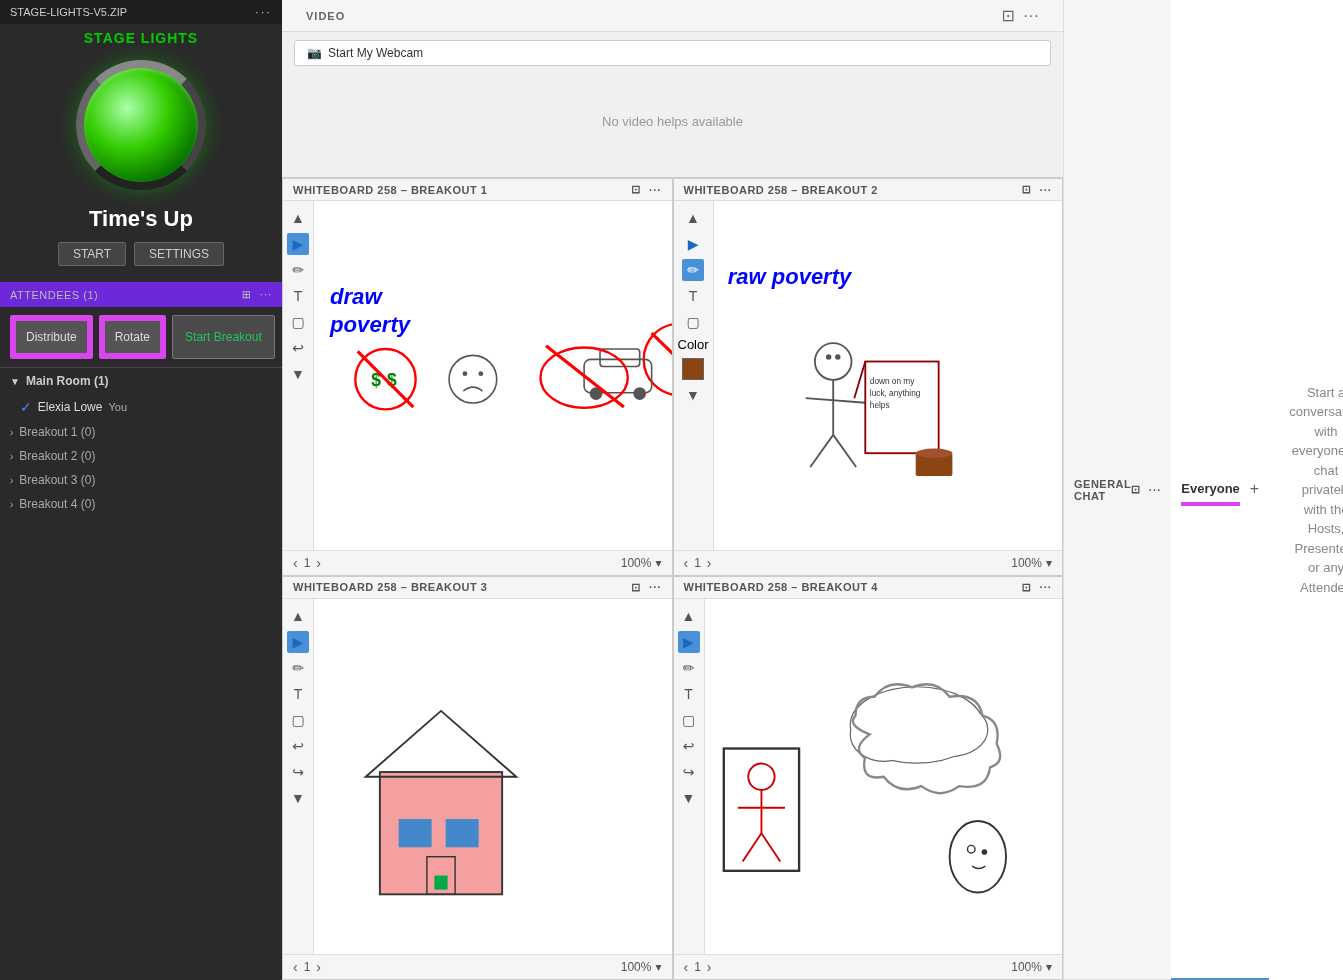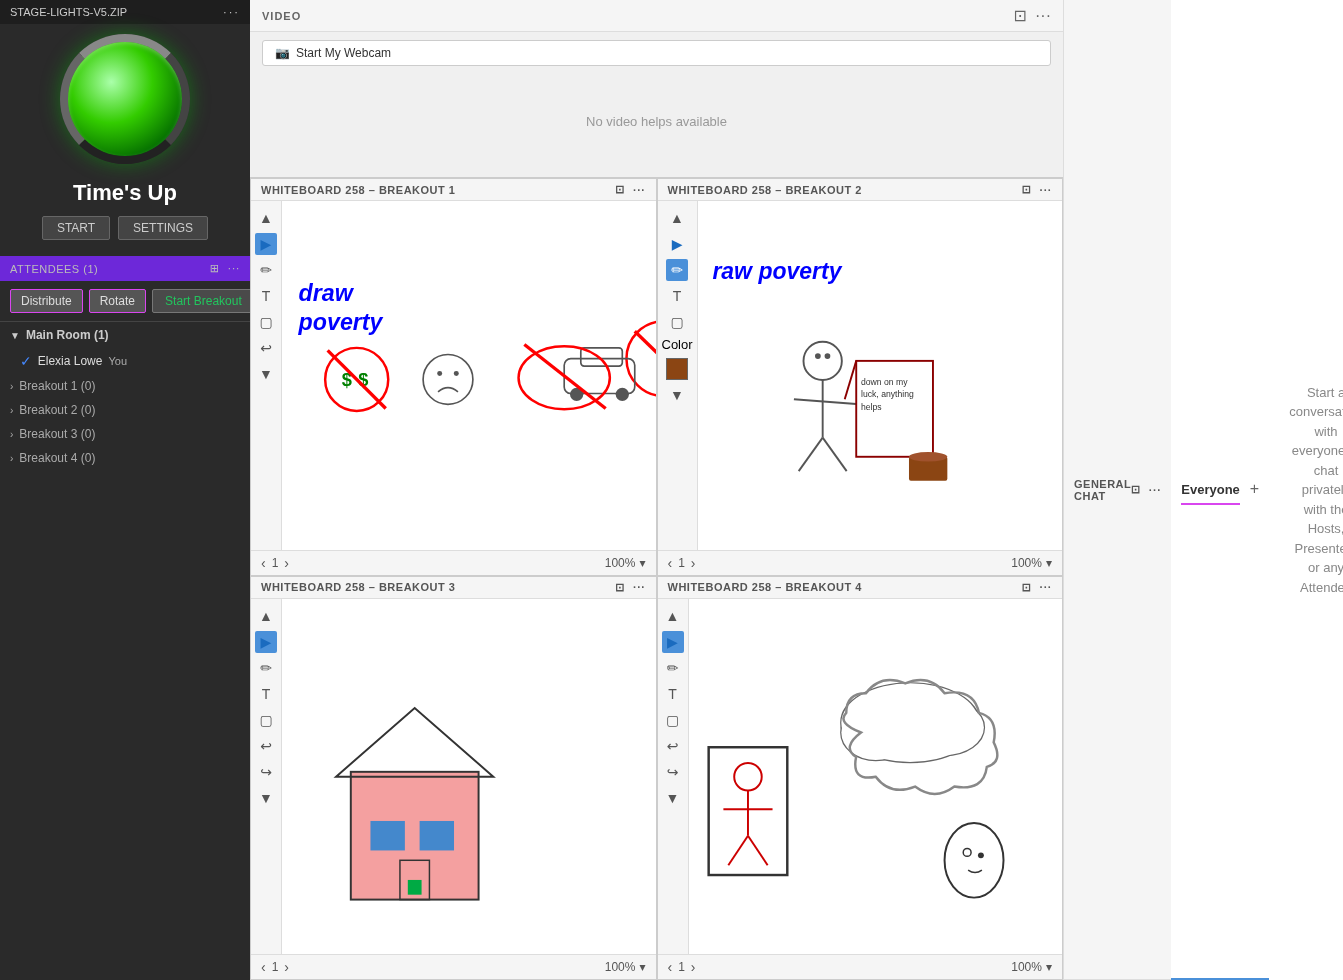"STAGE-LIGHTS-V5.ZIP" #sidebar { width: 250px -> 282px }
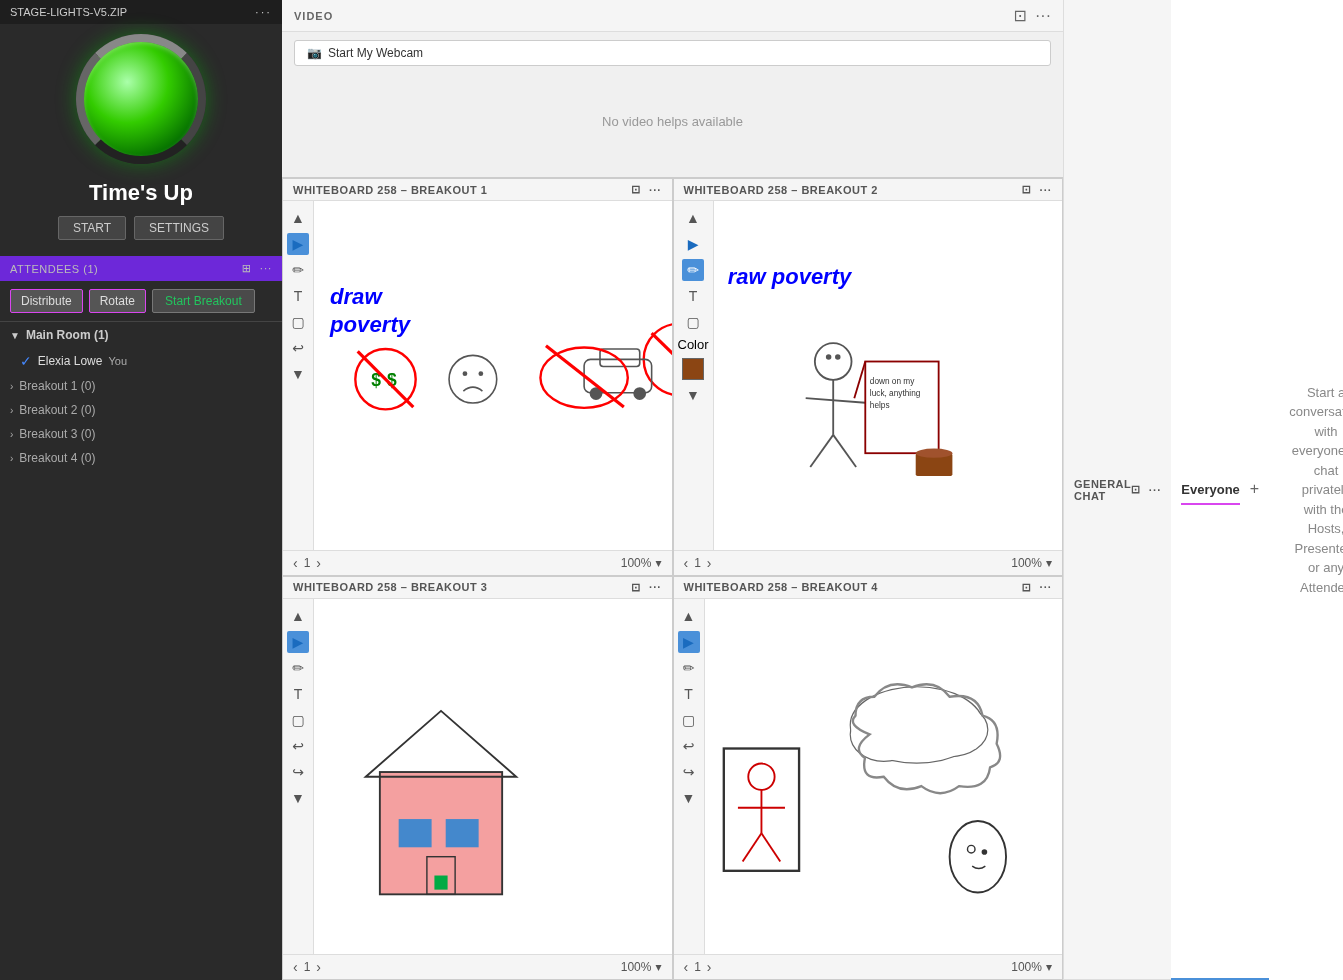"VIDEO" #video-header { padding: 6px 12px -> 6px 24px }
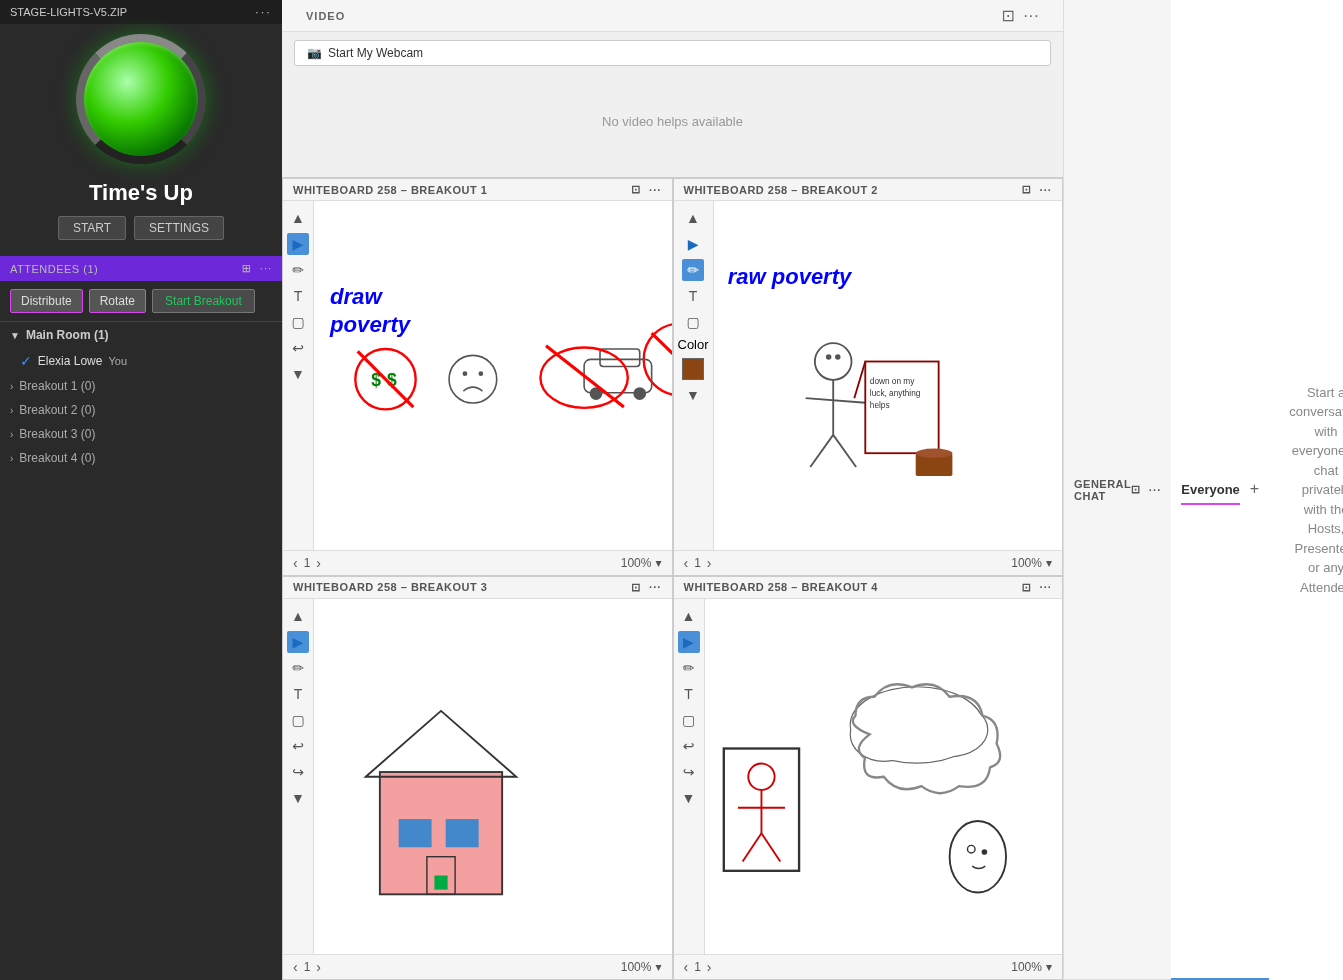"STAGE LIGHTS" div { html: none -> <div>STAGE LIGHTS</div> }
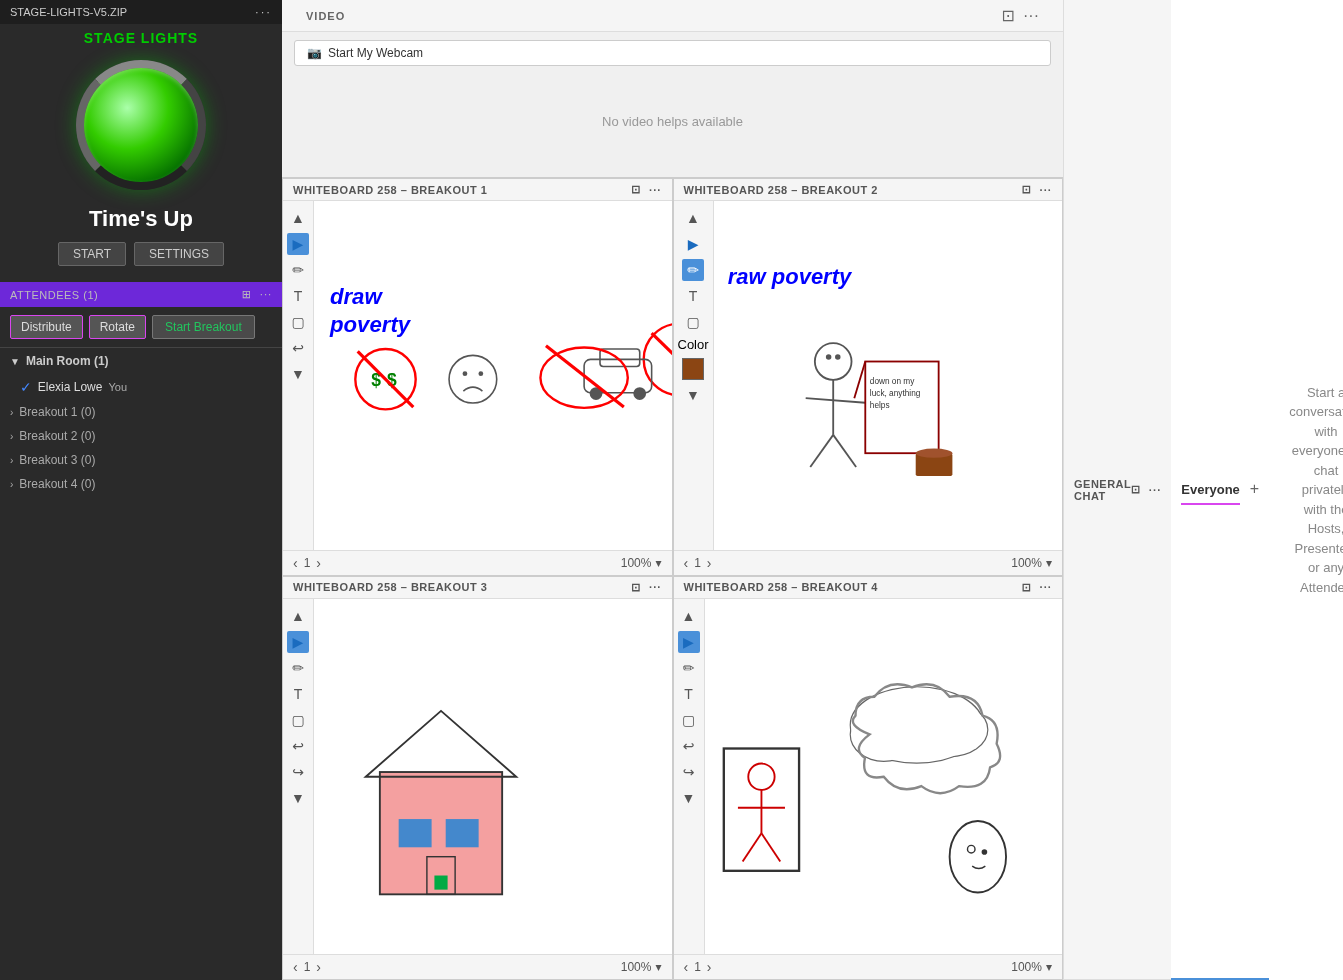"Distribute" .action-btn { border: 1px solid #d946ef -> 6px solid #d946ef; padding: 0 10px -> 9px 10px }
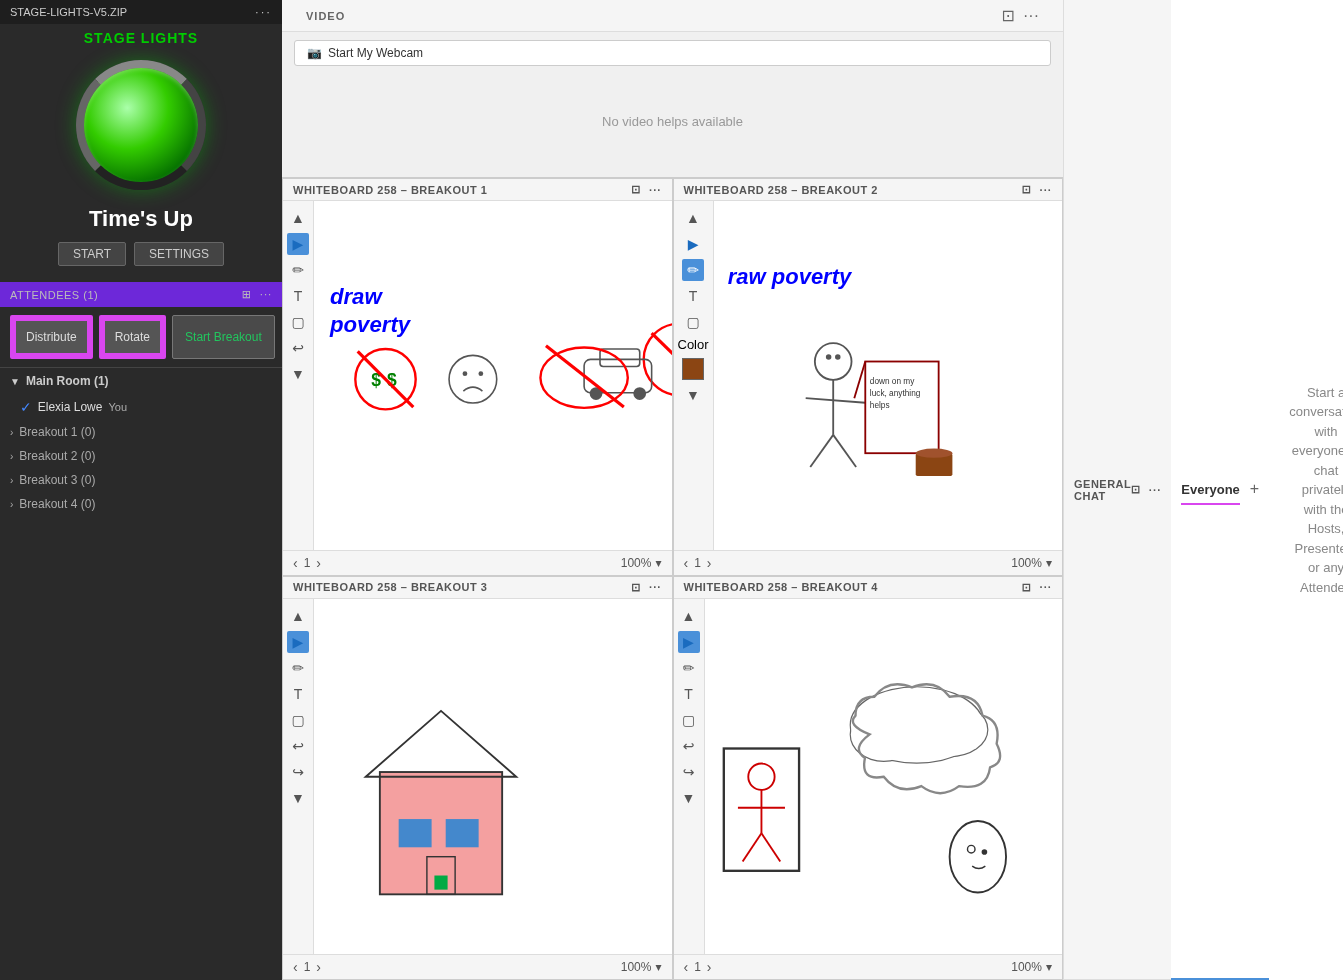"Everyone" #chat-tab-everyone { border-bottom: 2px solid #d946ef -> 4px solid #d946ef }
